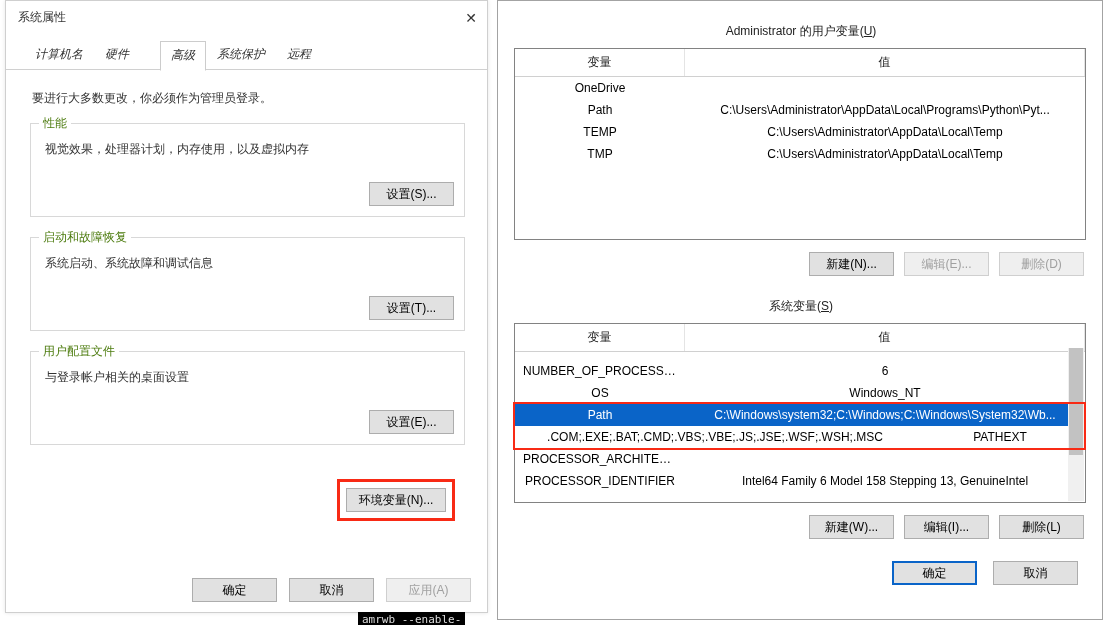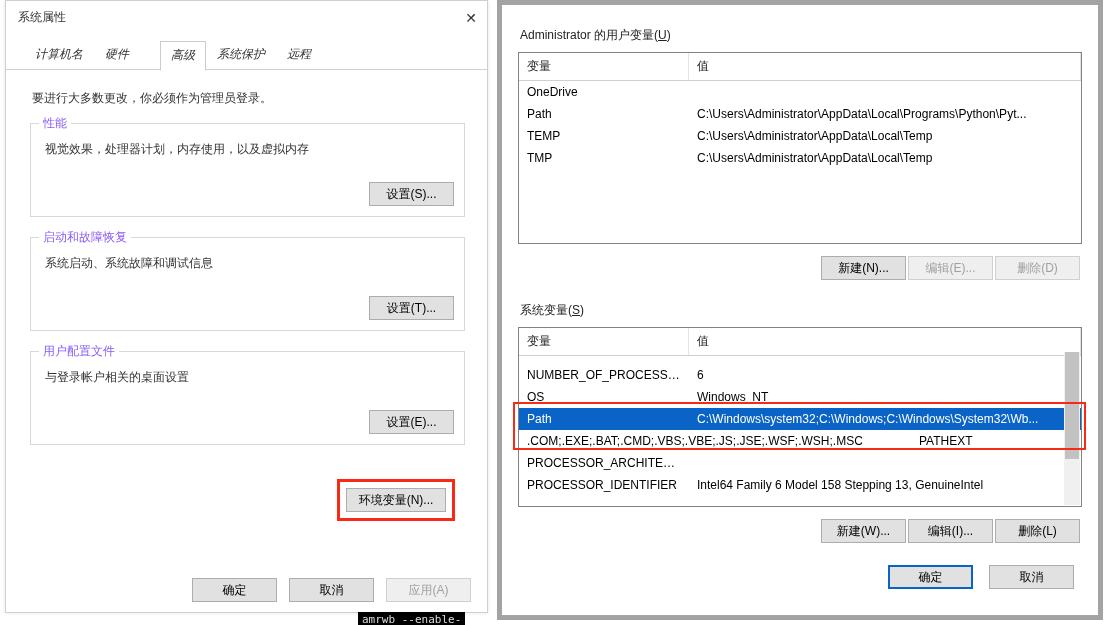"Administrator 的用户变量(U)" .env-dialog { border: 5px solid #a3a3a3 -> 1px solid #a3a3a3; text-align: none -> center }
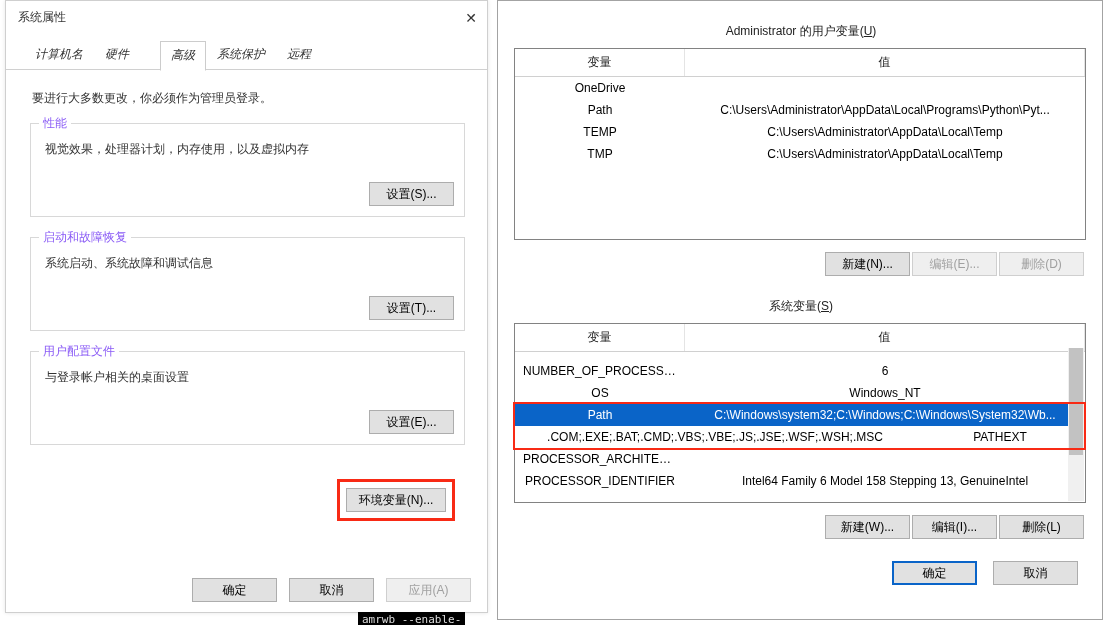"性能" .group-title { color: #8b5cf6 -> #4d7c0f }
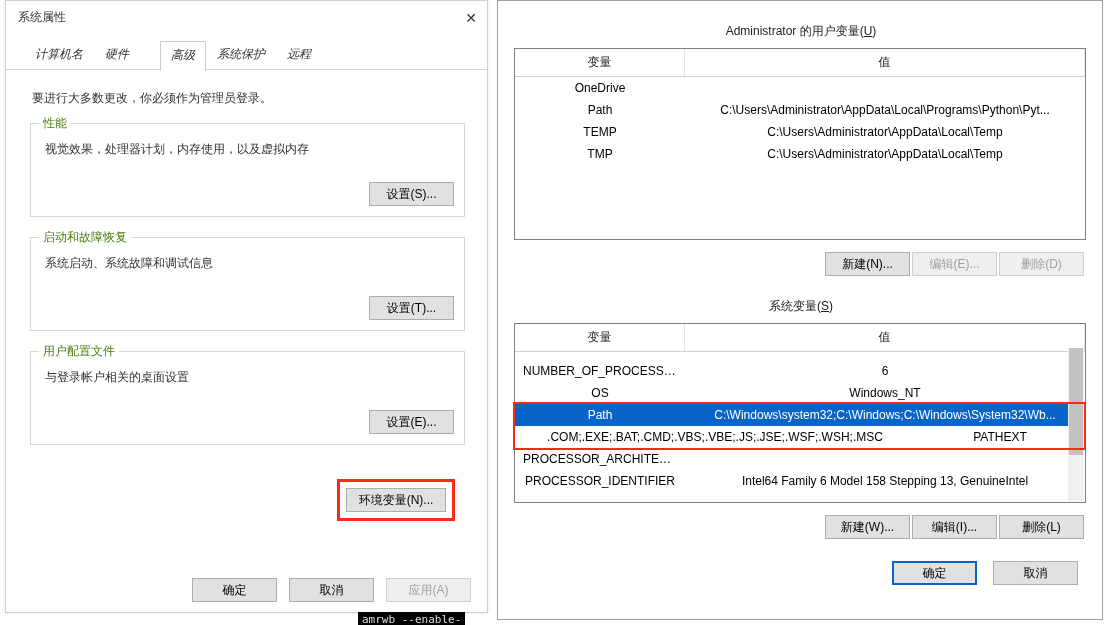"新建(N)..." .btn-row { gap: 2px -> 10px }
